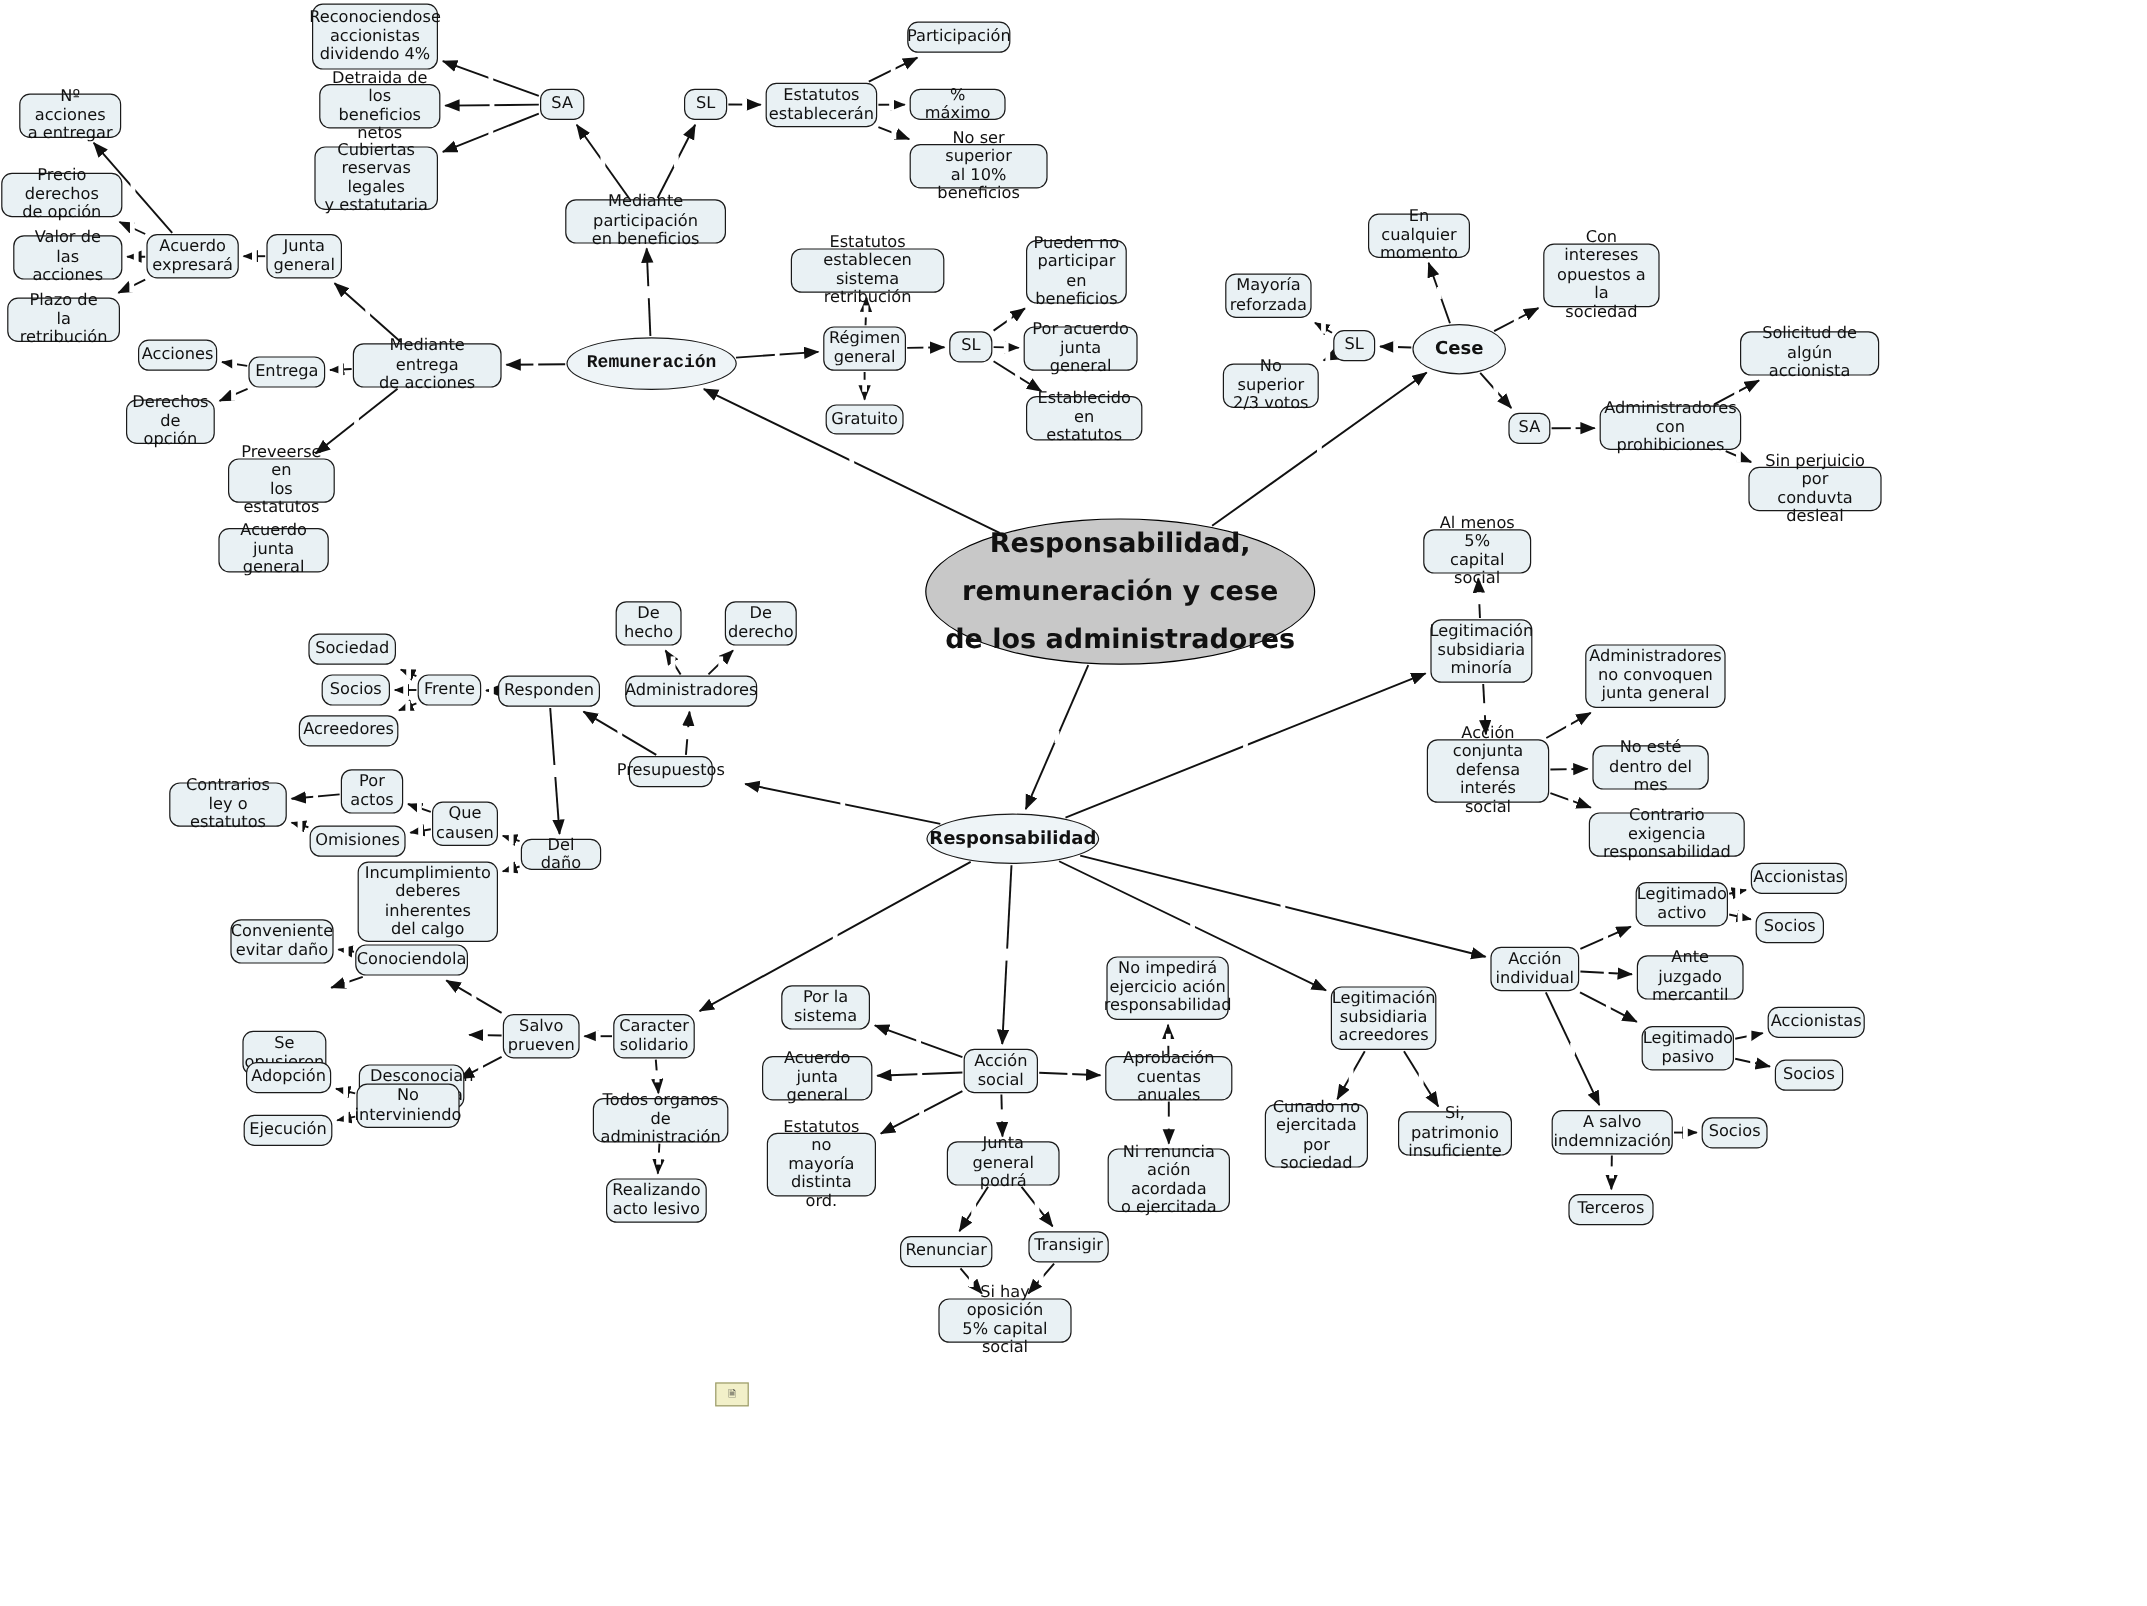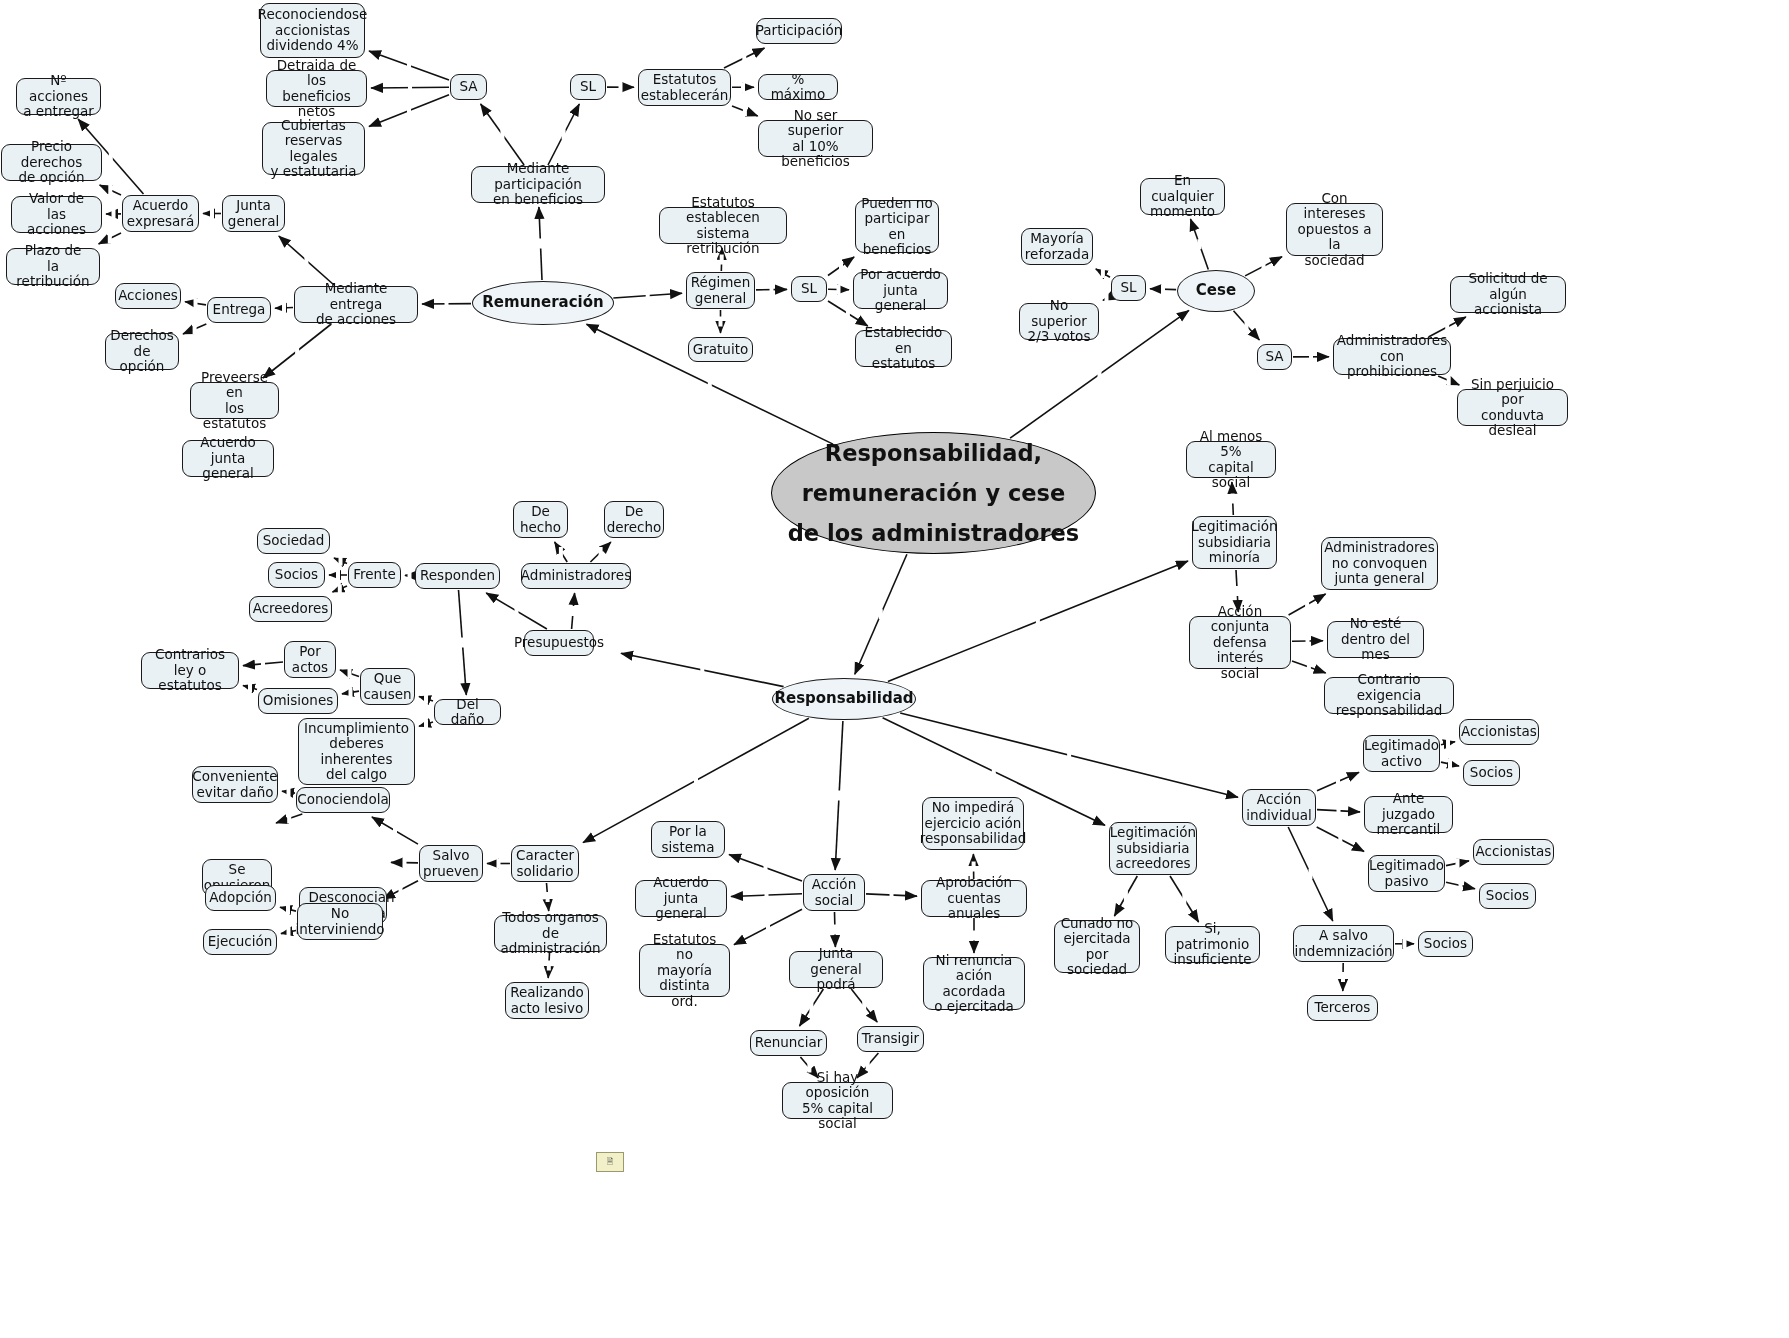"Remuneración" div.node { font-family: none -> Liberation Mono, monospace }
